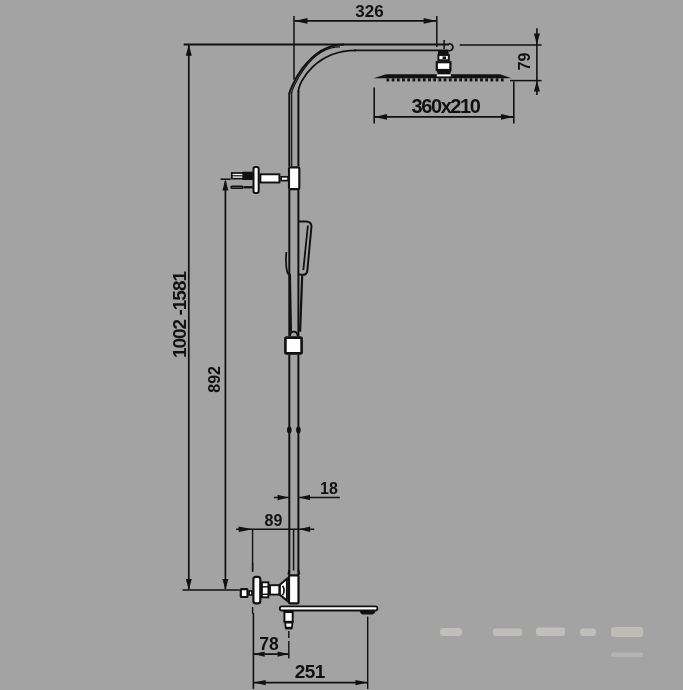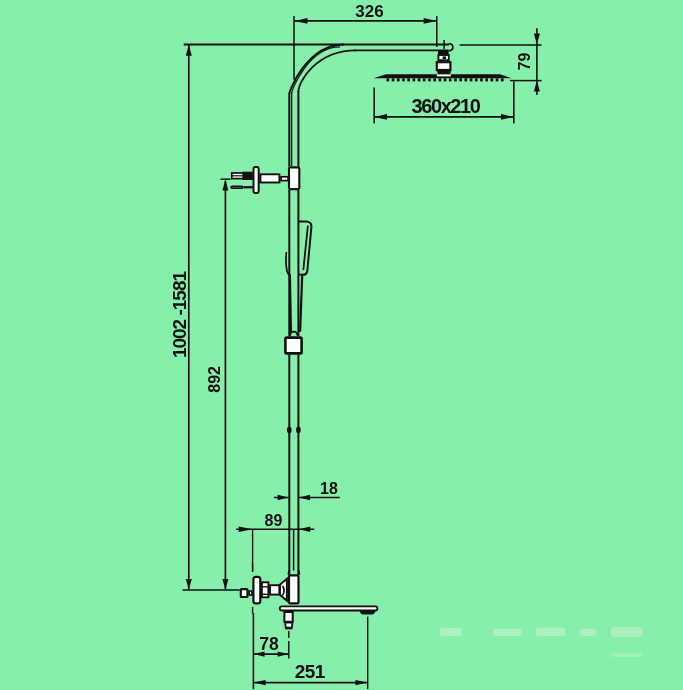"326" .wrap { background: #86efac -> #a3a3a3 }
